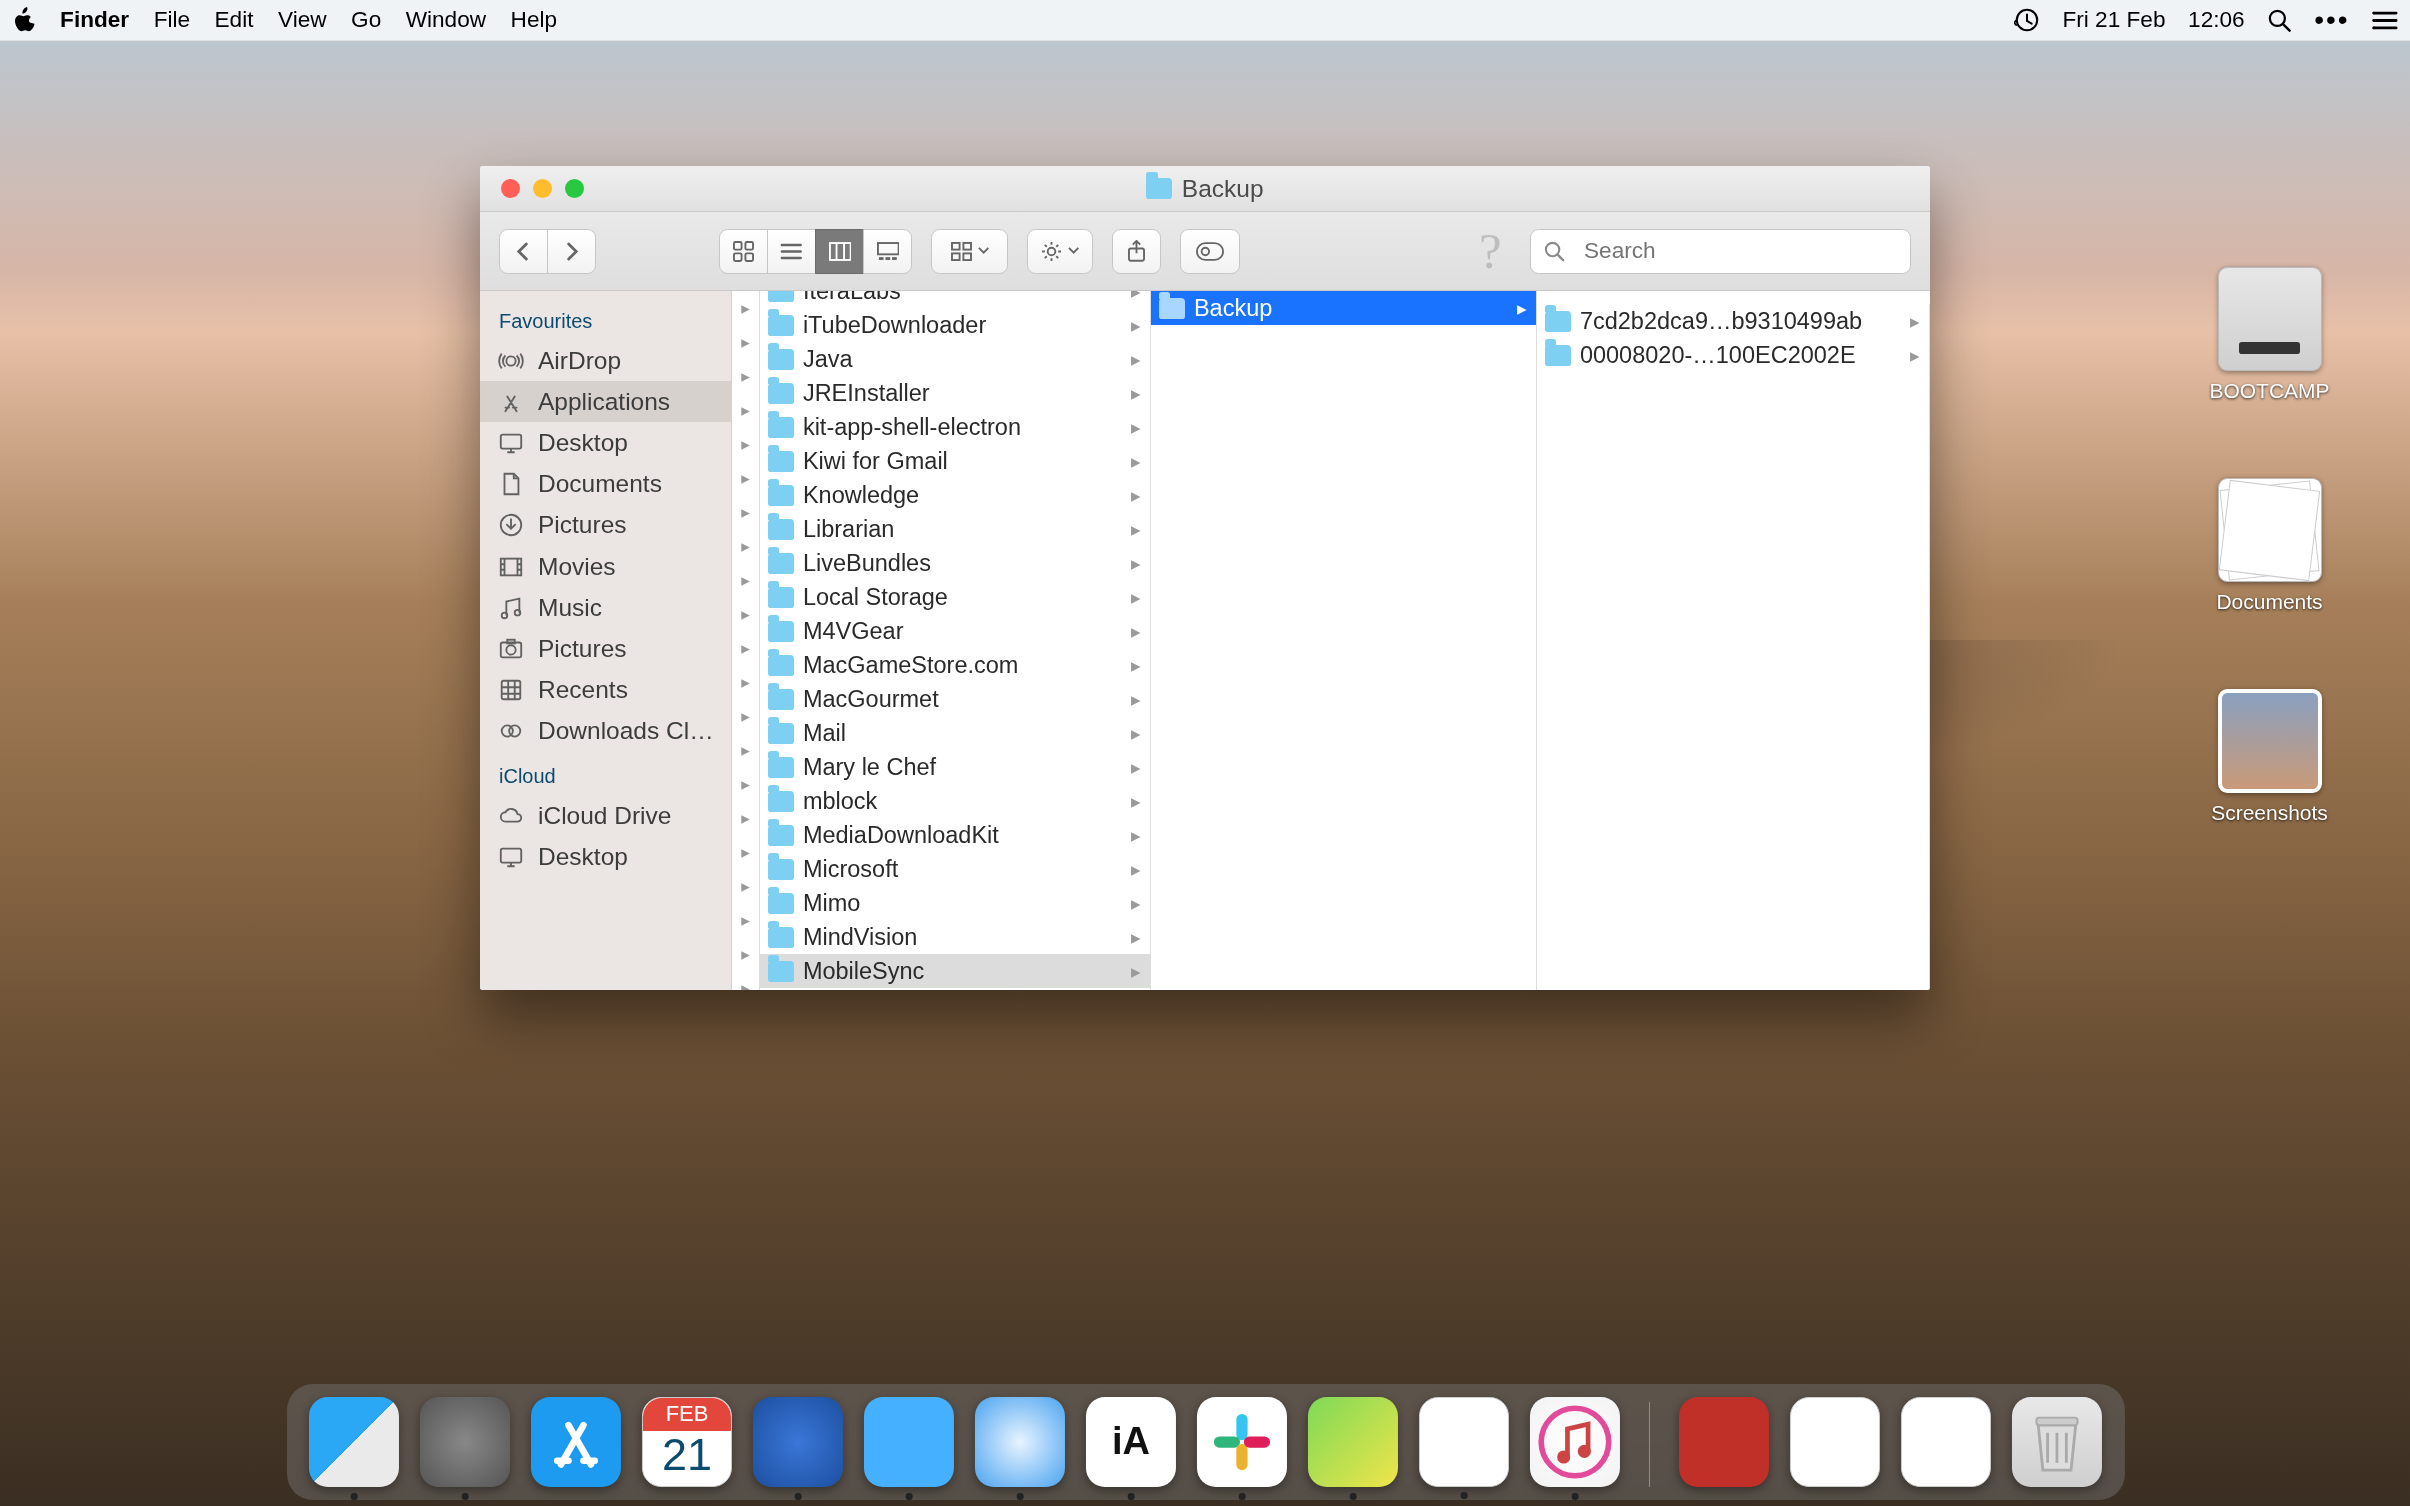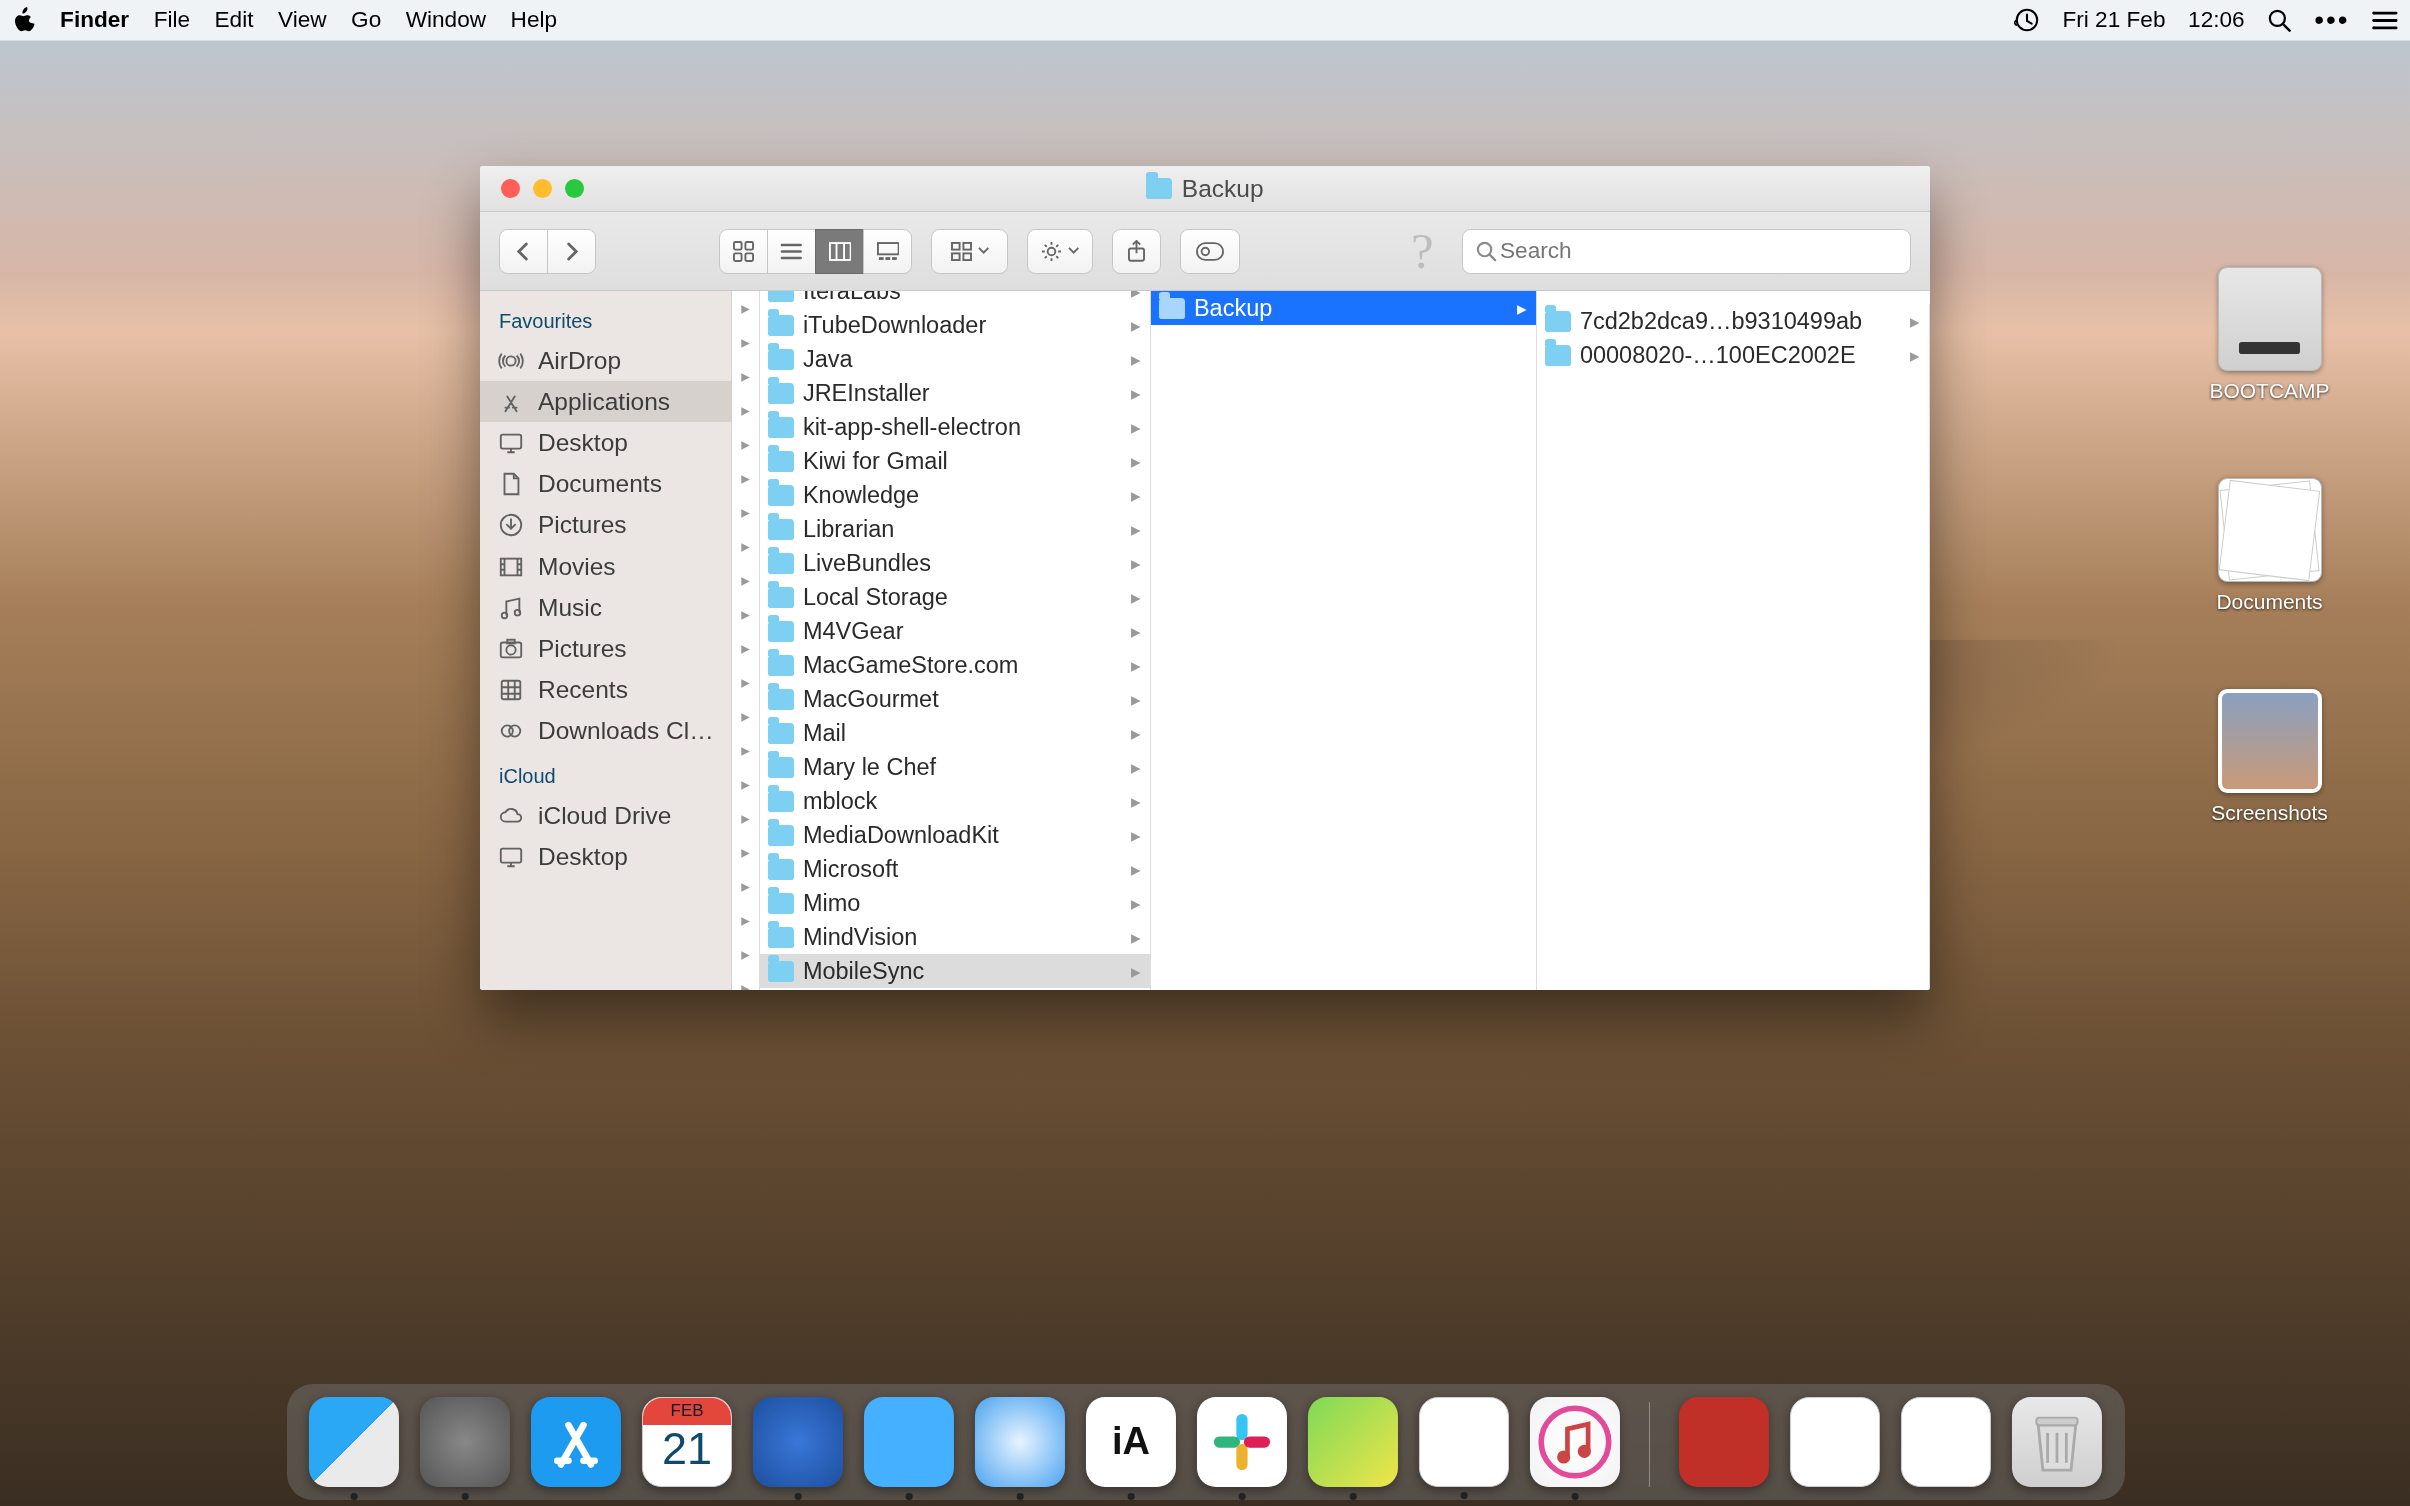"Search" .search { gap: 3px -> 19px; width: 449px -> 381px }
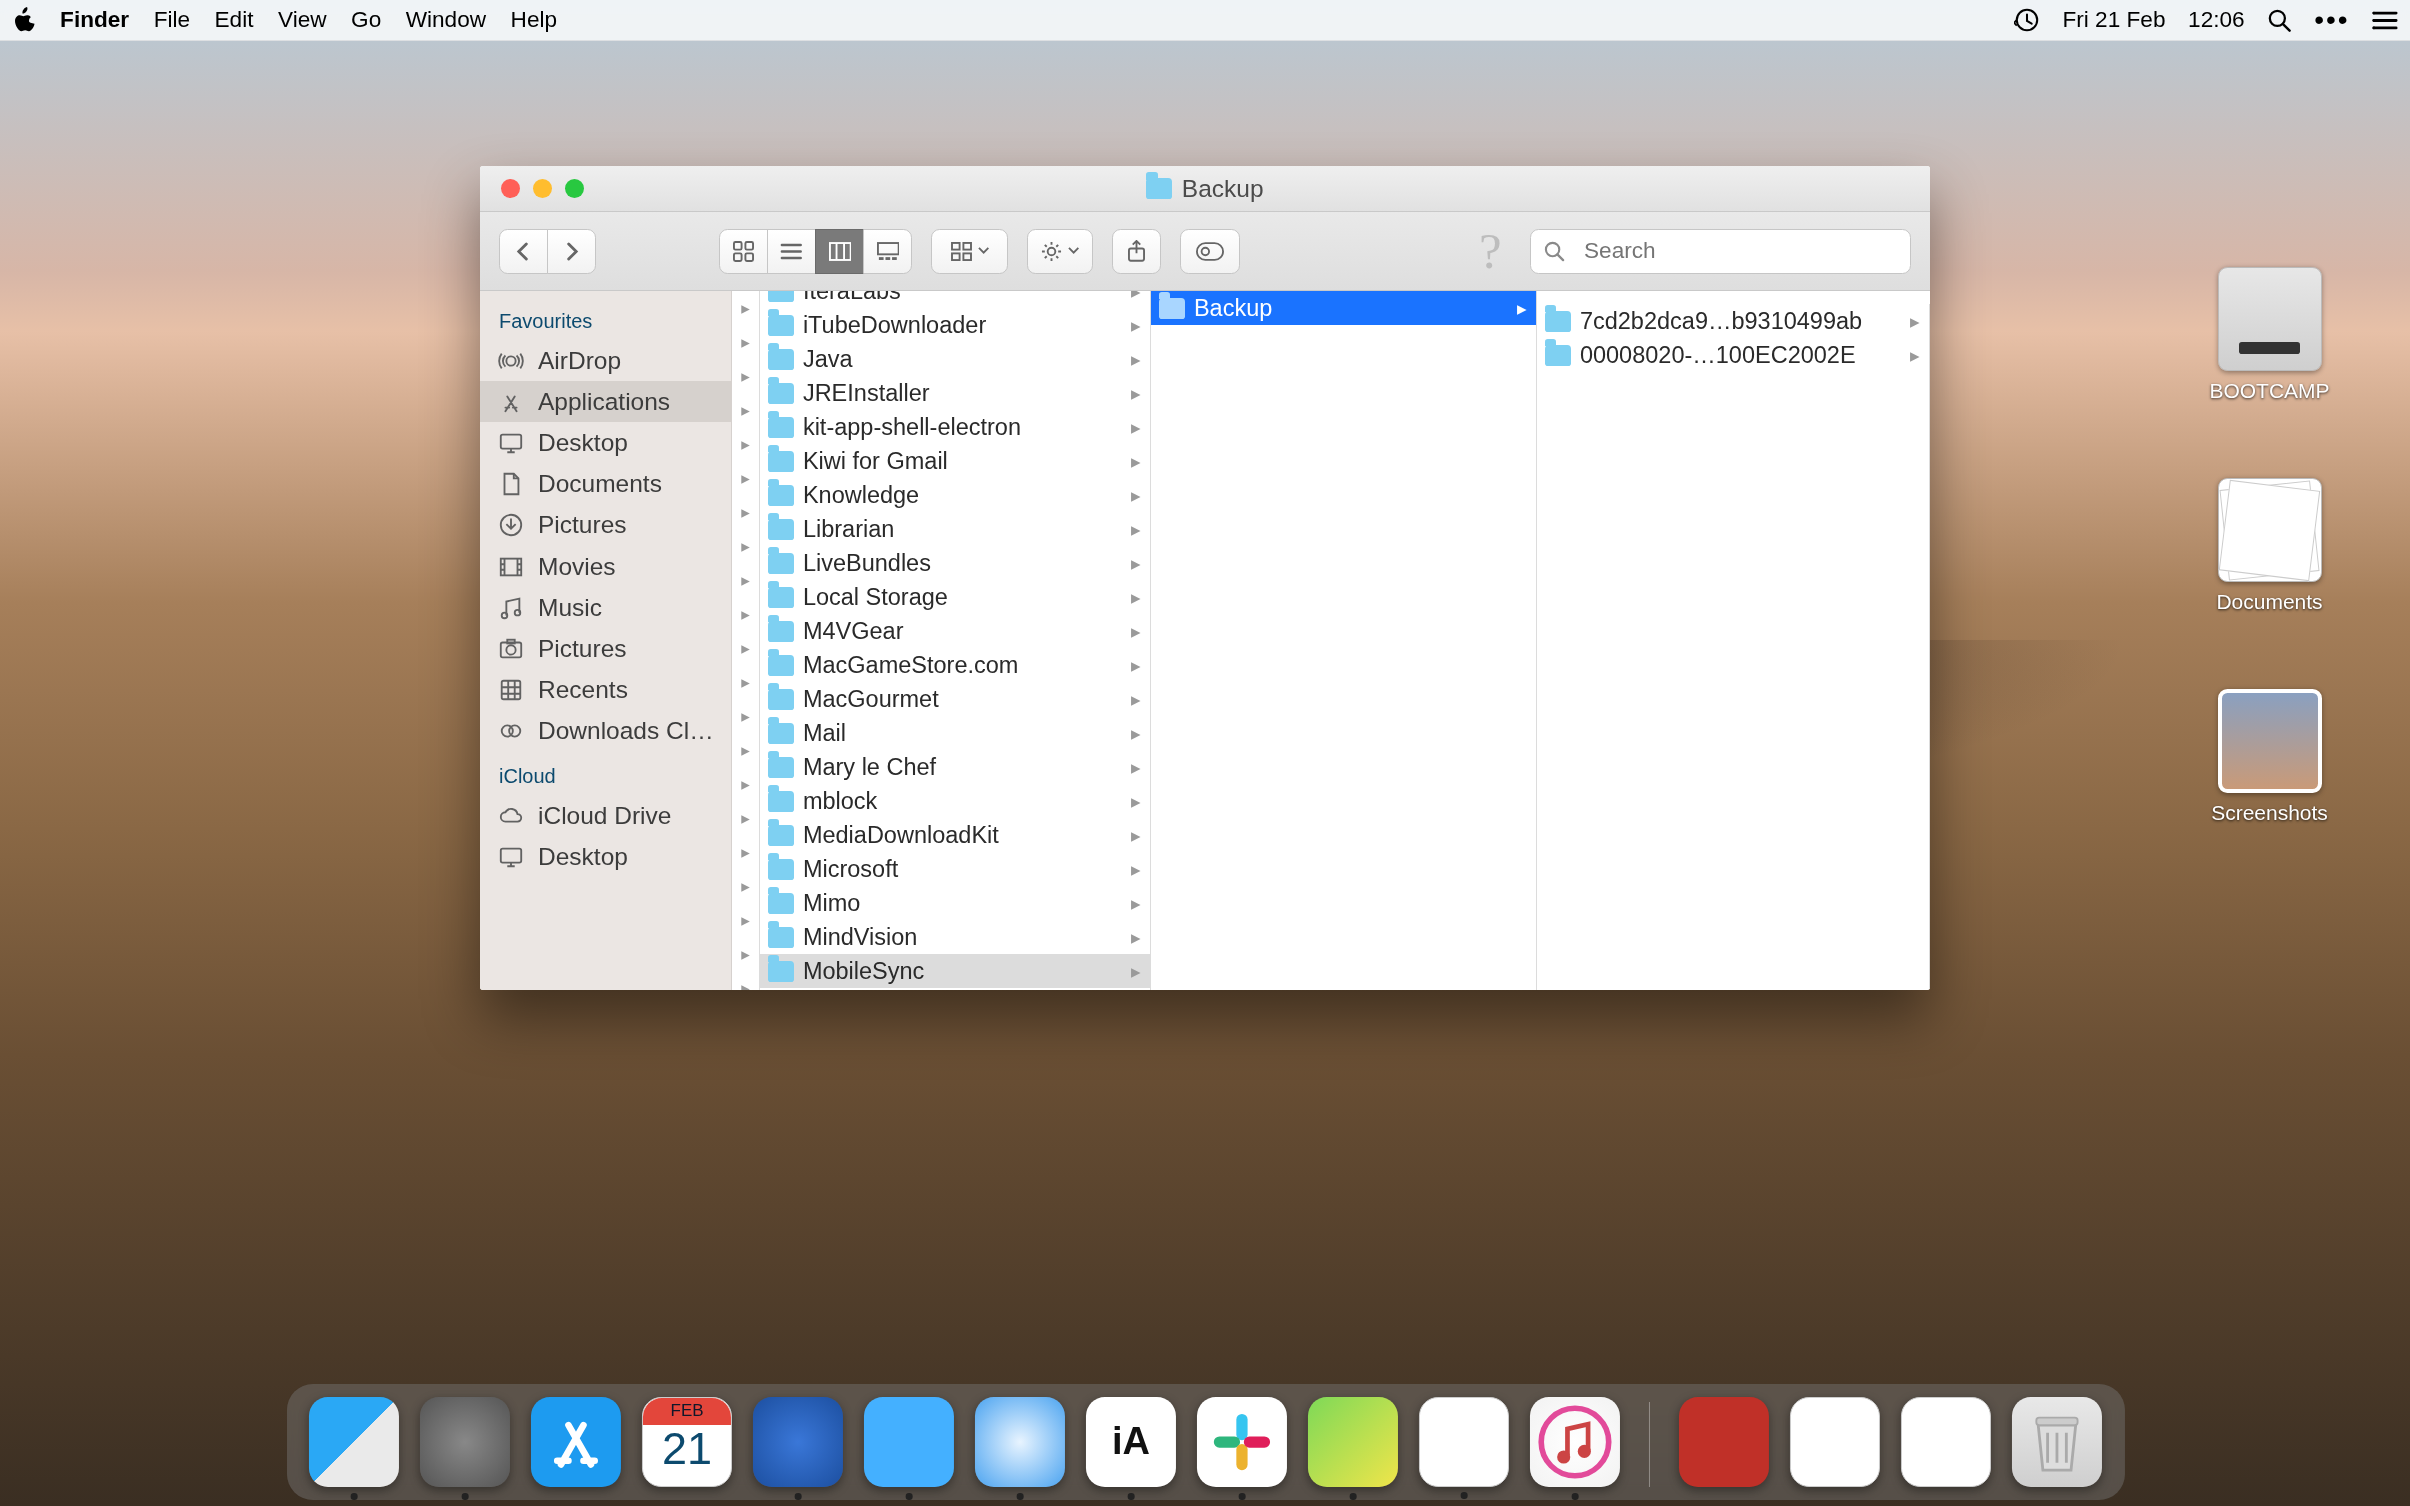"FEB" .app.calendar .mo { color: #0f172a -> #ffffff; font-size: 17px -> 22px }
